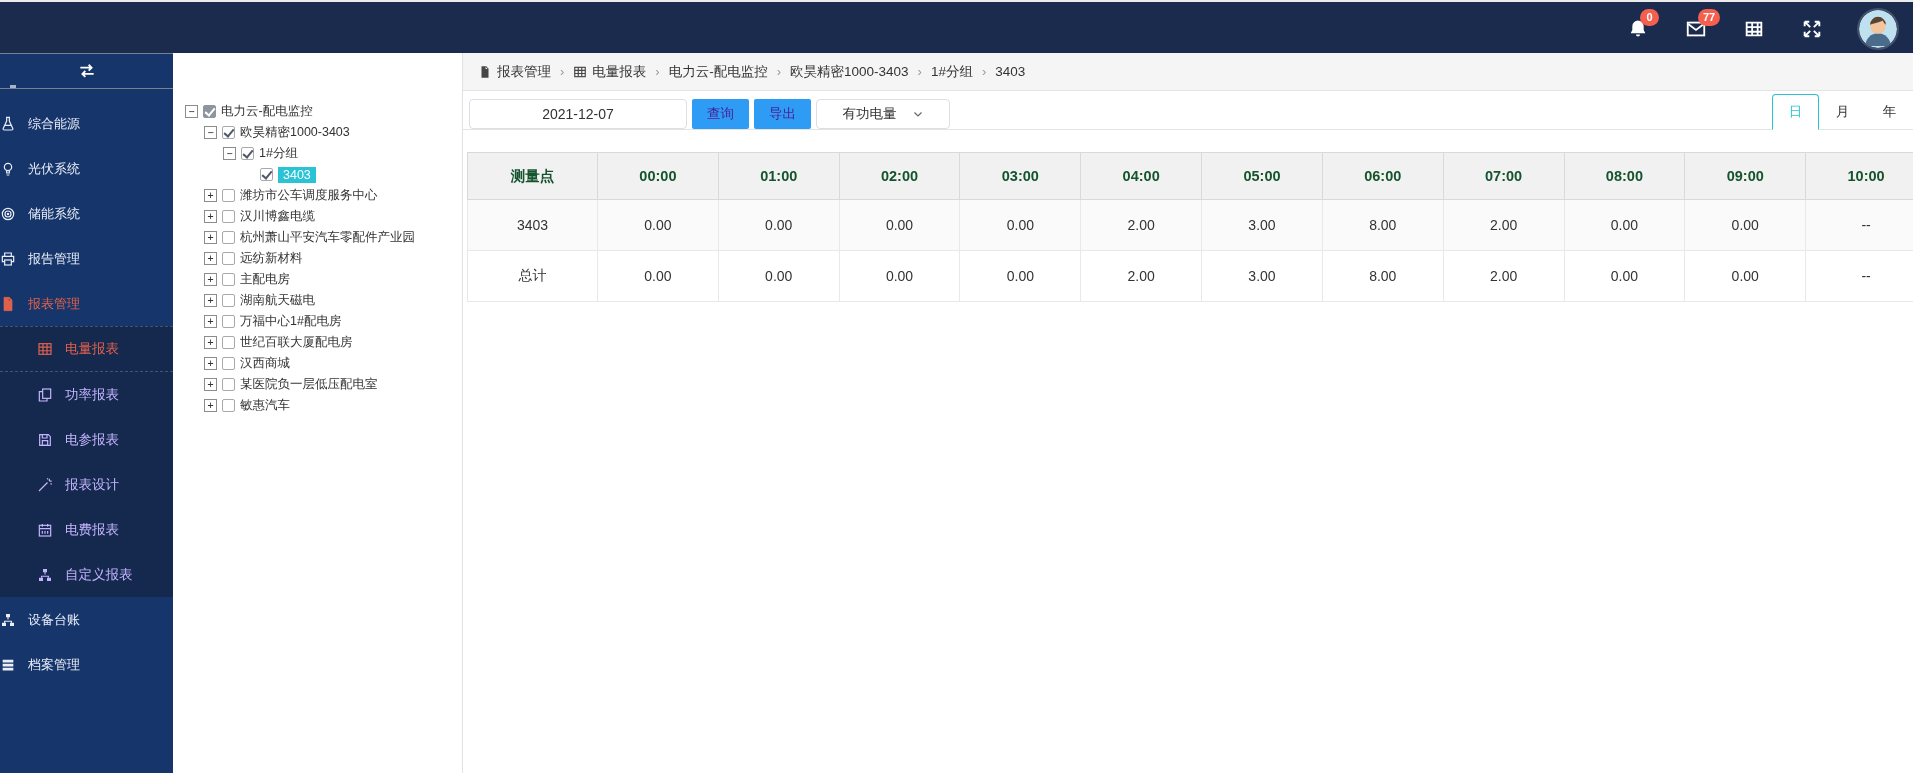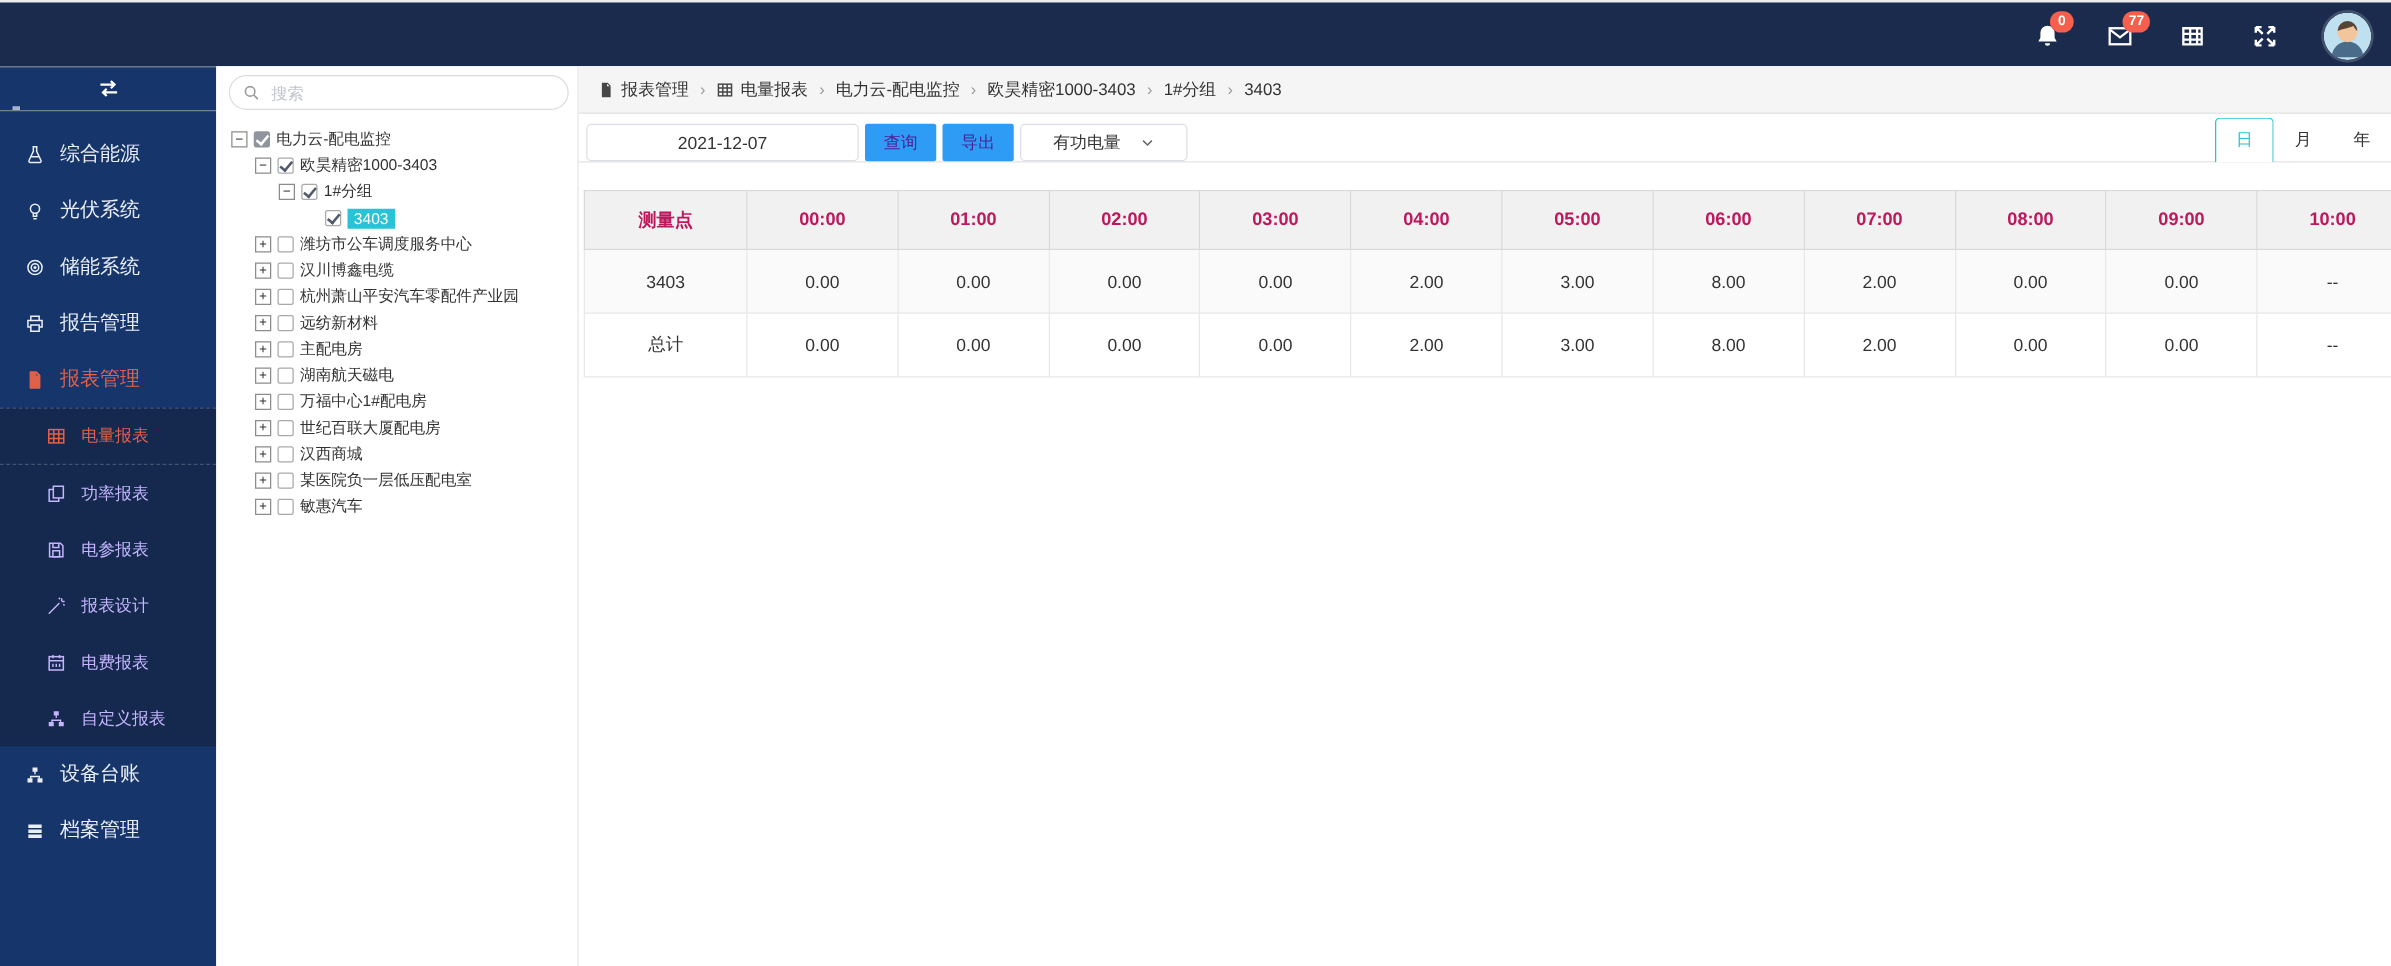"搜索" div.search-box { html: <div> <svg> <circle></circle> <path></path> </svg> <input> </div> -> none }
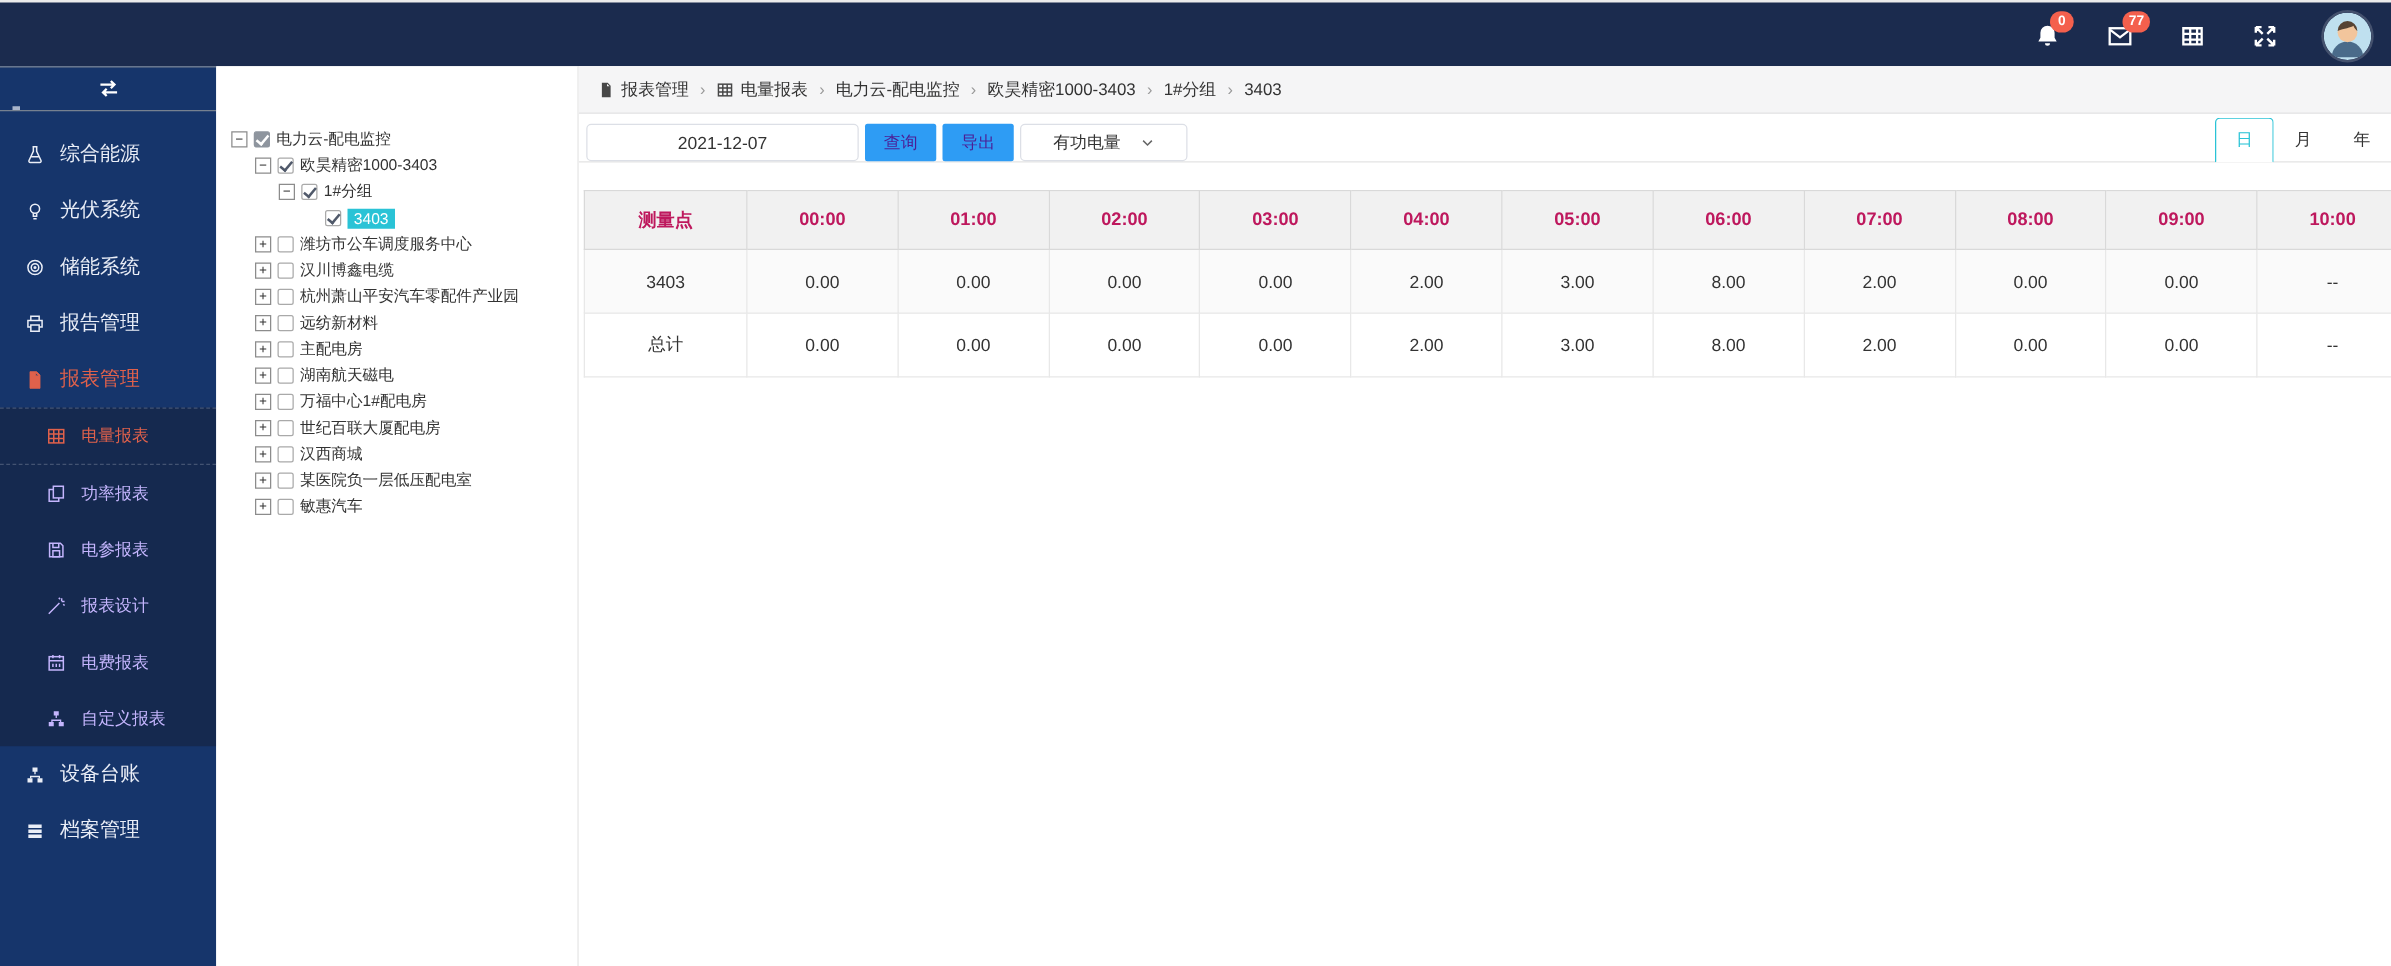"综合能源" .menu-item { font-size: 16px -> 13px; padding-left: 20px -> none }
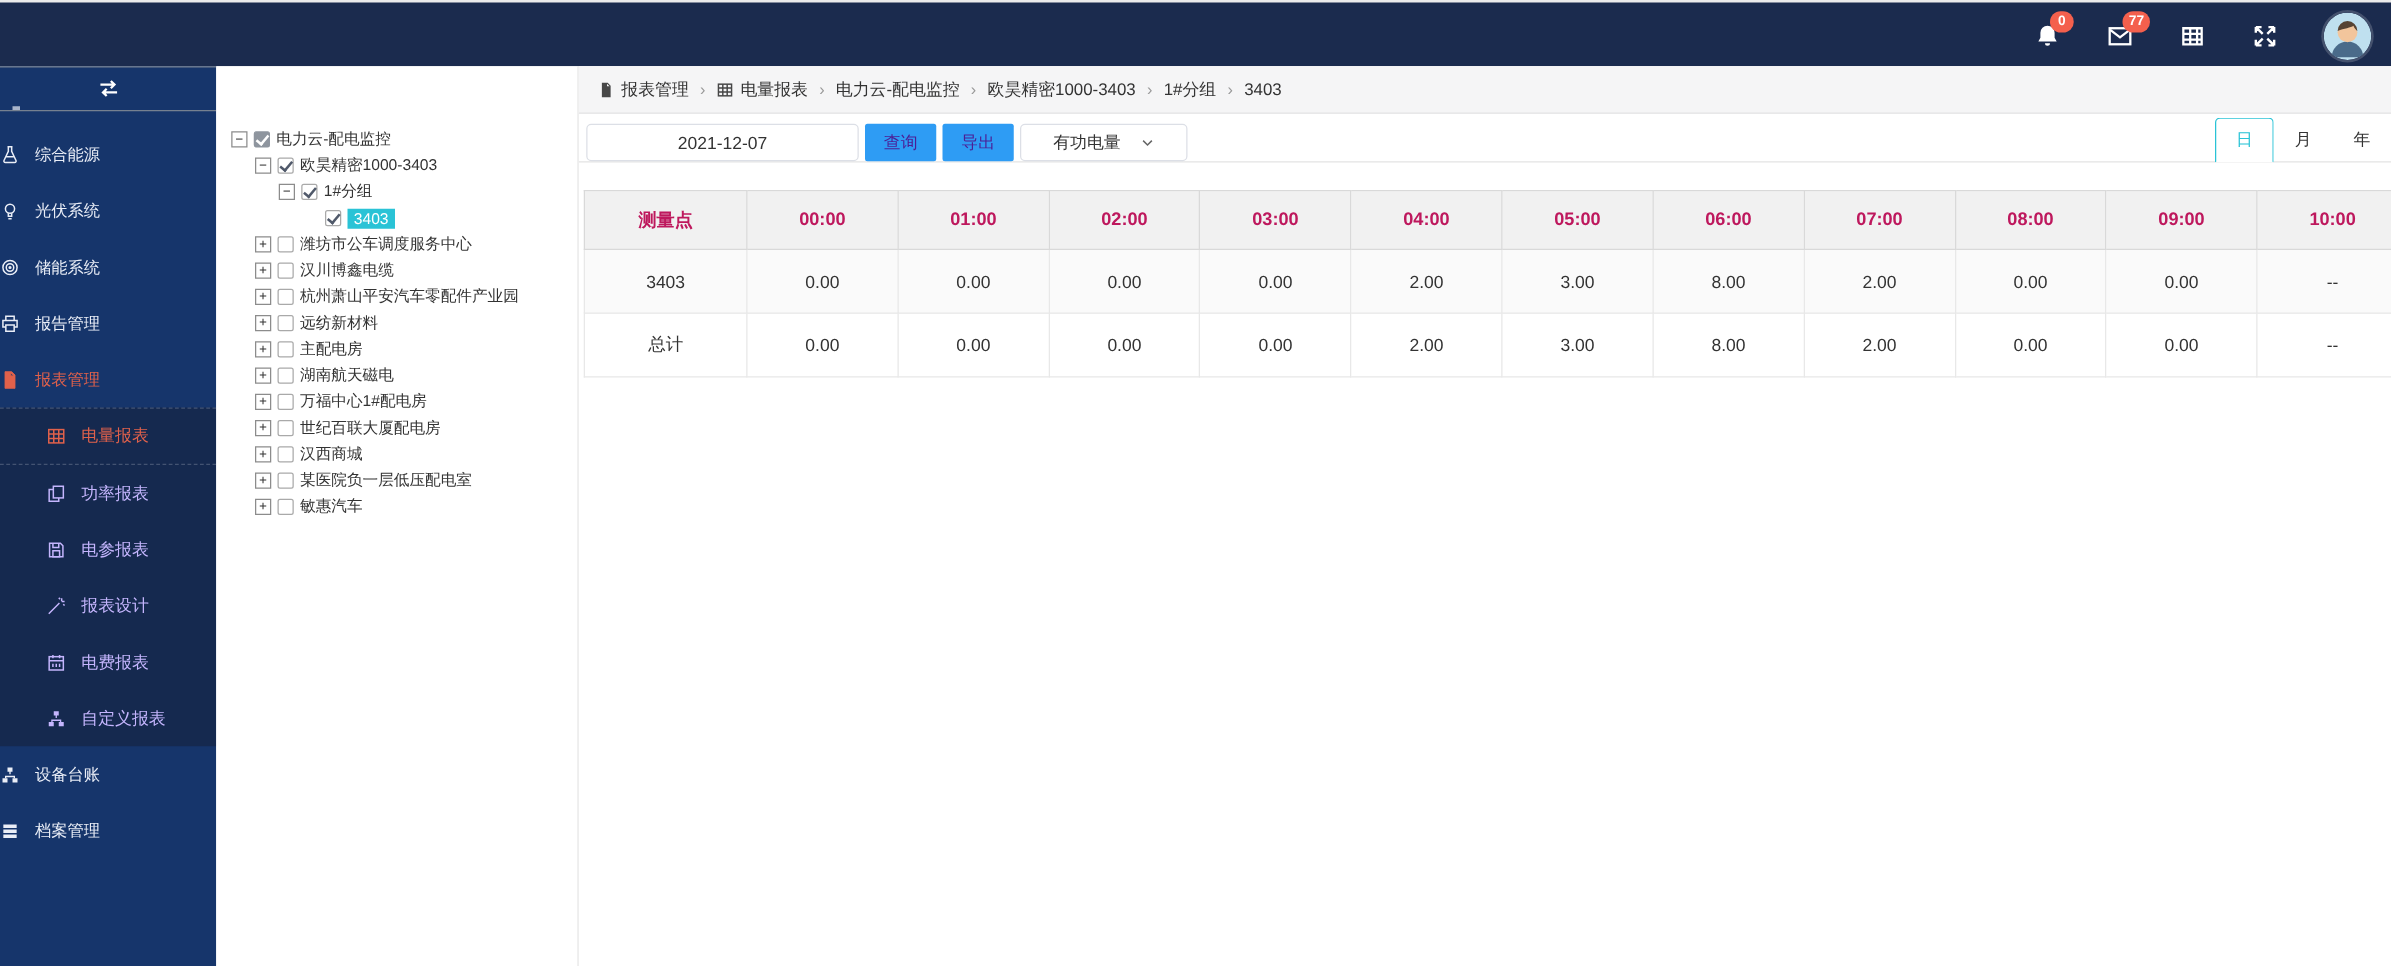"测量点" .report-table th { color: #be185d -> #14532d }
